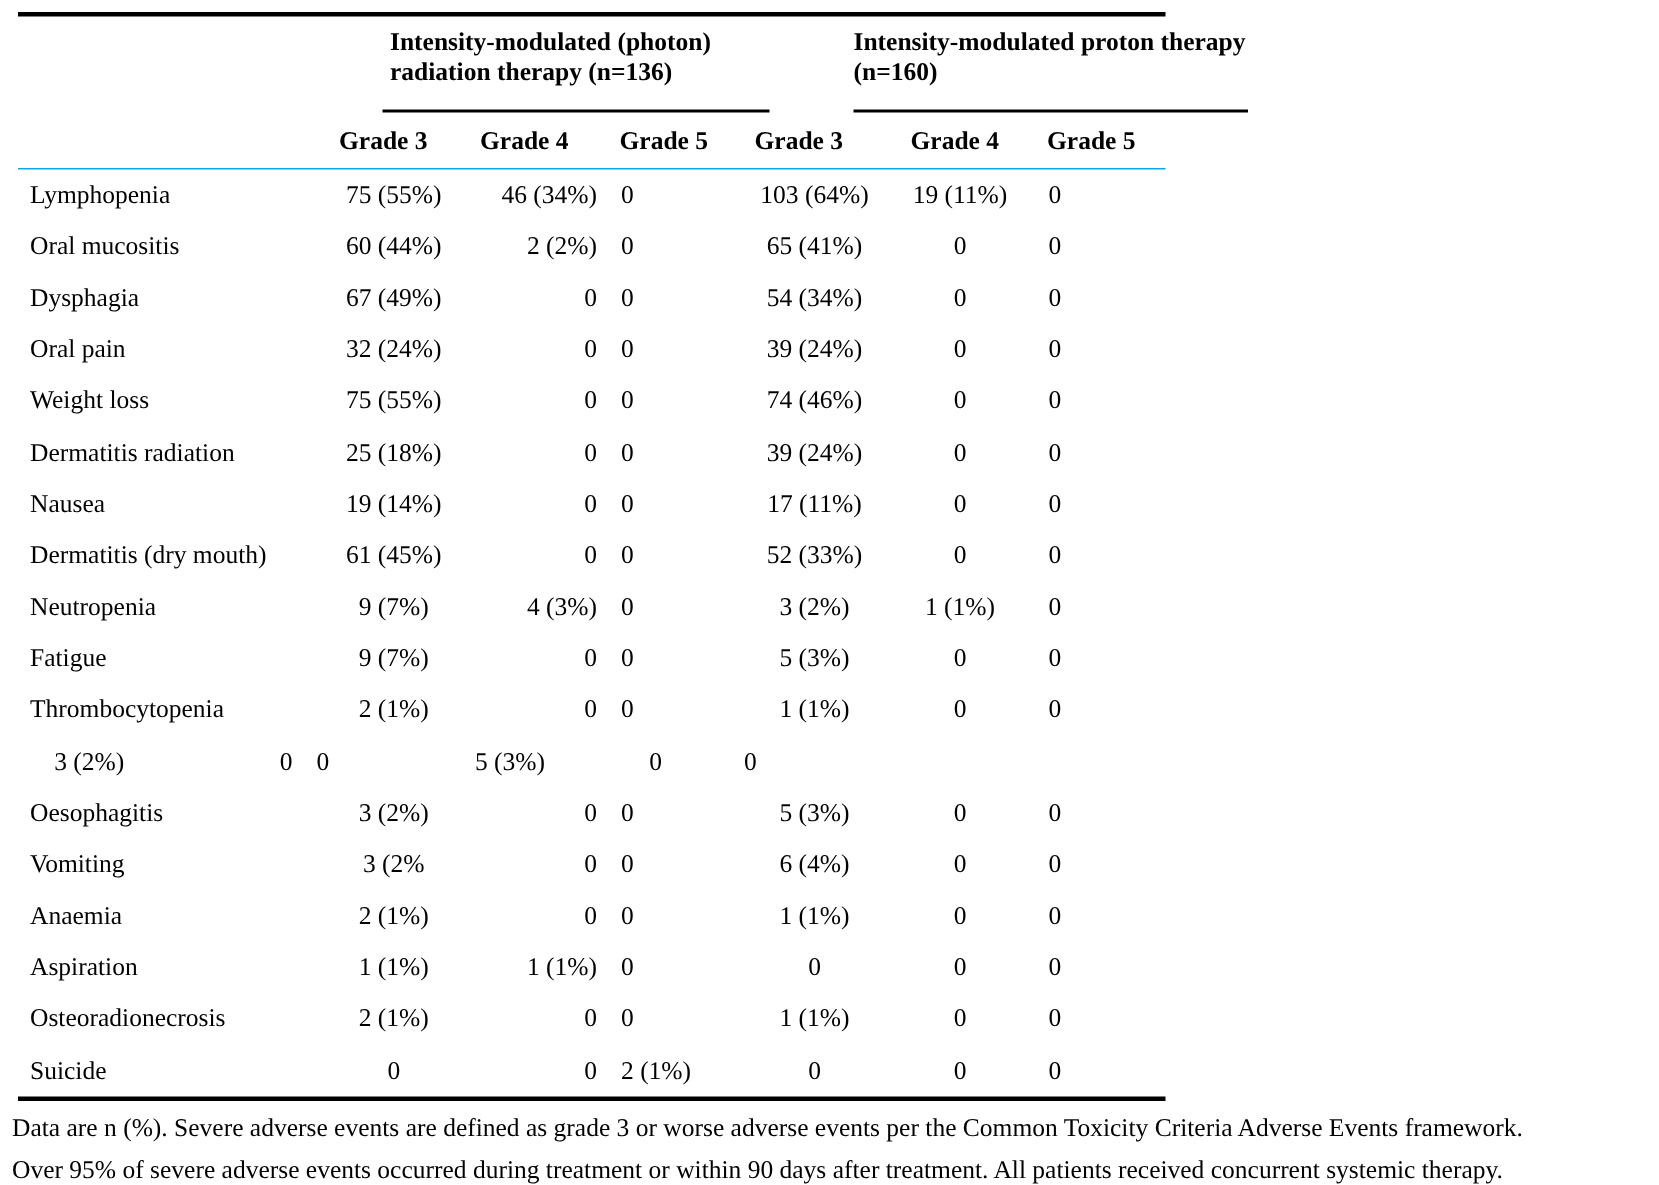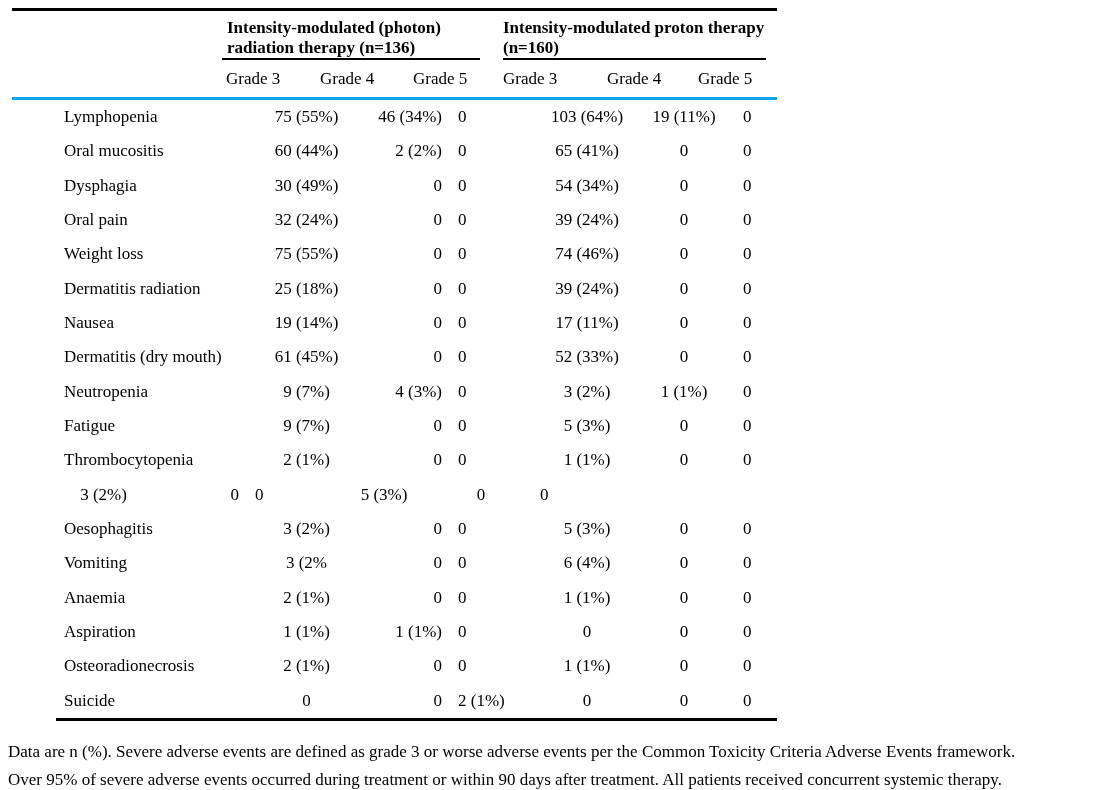"Intensity-modulated (photon) radiation" .group-row { gap: none -> 33px; height: 49px -> 64px }
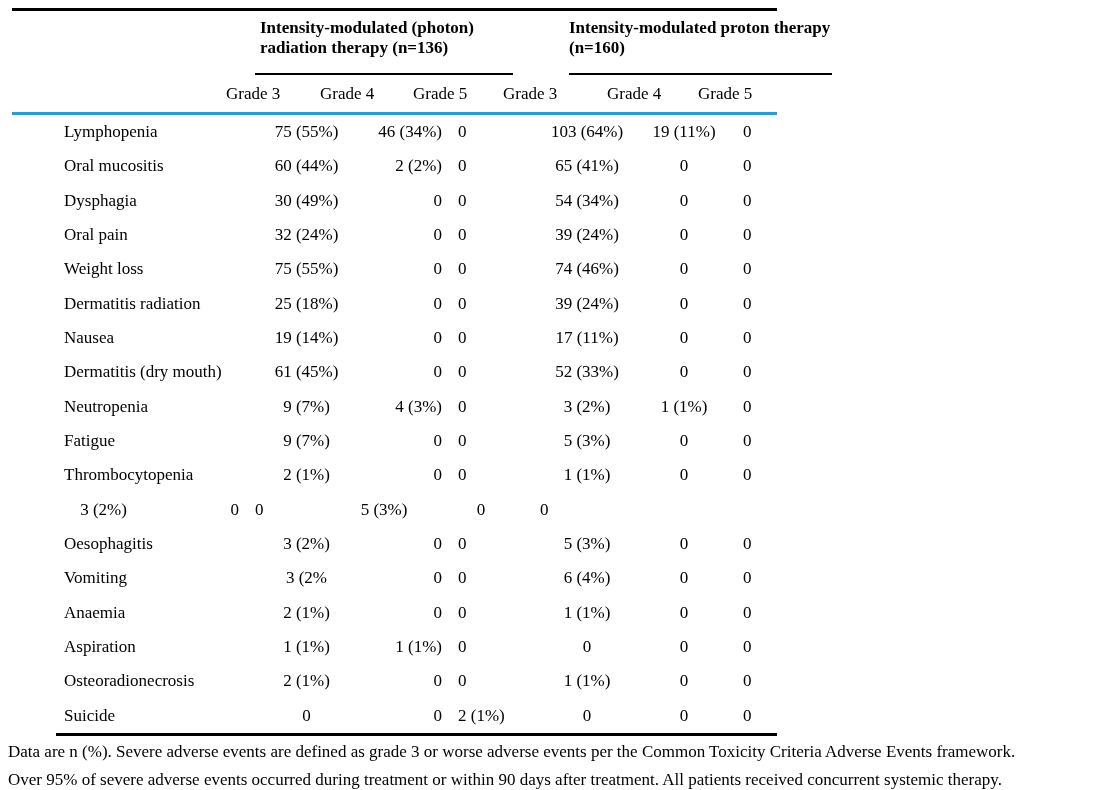"Grade 3" .grade-row { border-bottom: 3px solid #0ea5e9 -> 1px solid #0ea5e9; font-weight: normal -> bold }
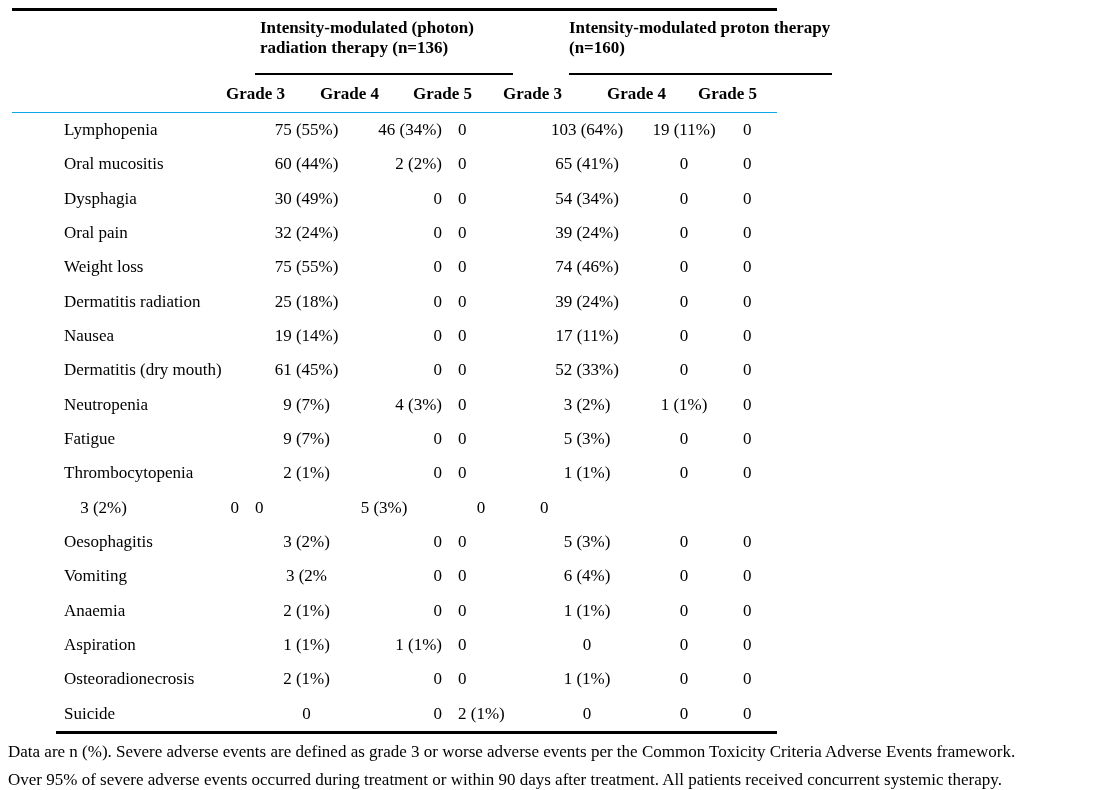"Lymphopenia" .data-rows { margin-left: 44px -> none }
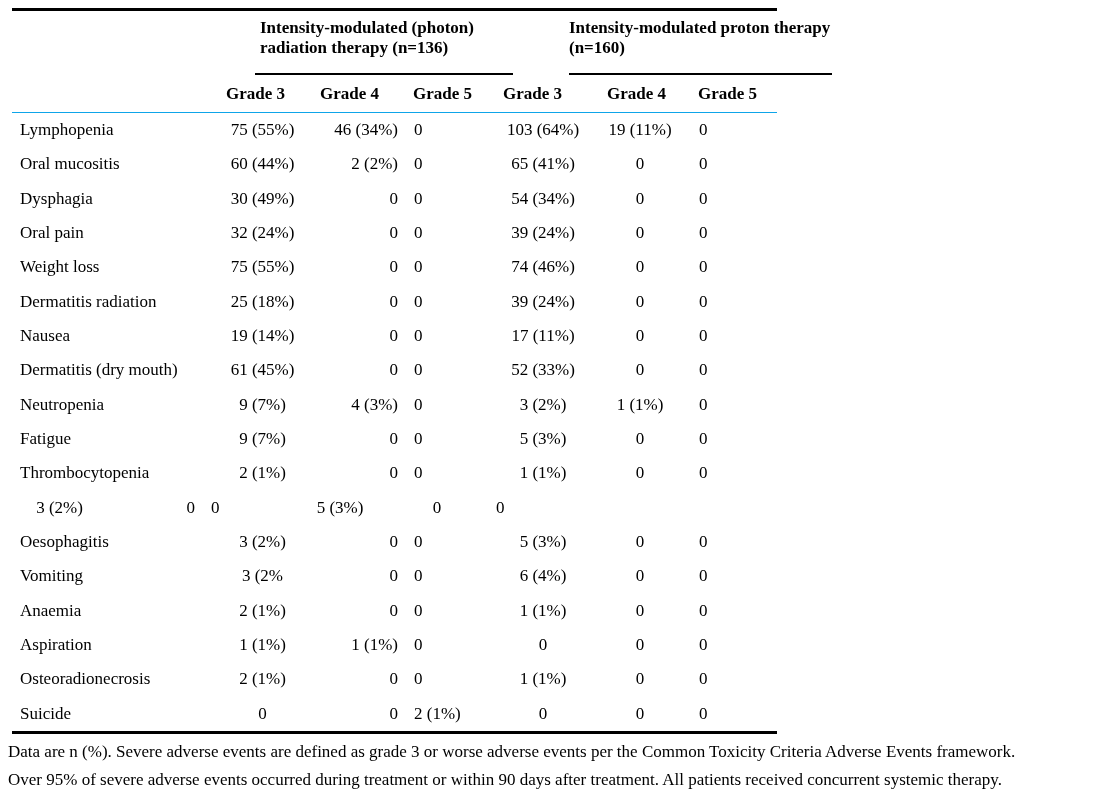"30 (49%)" div.cell { text: 30 -> 67 }
